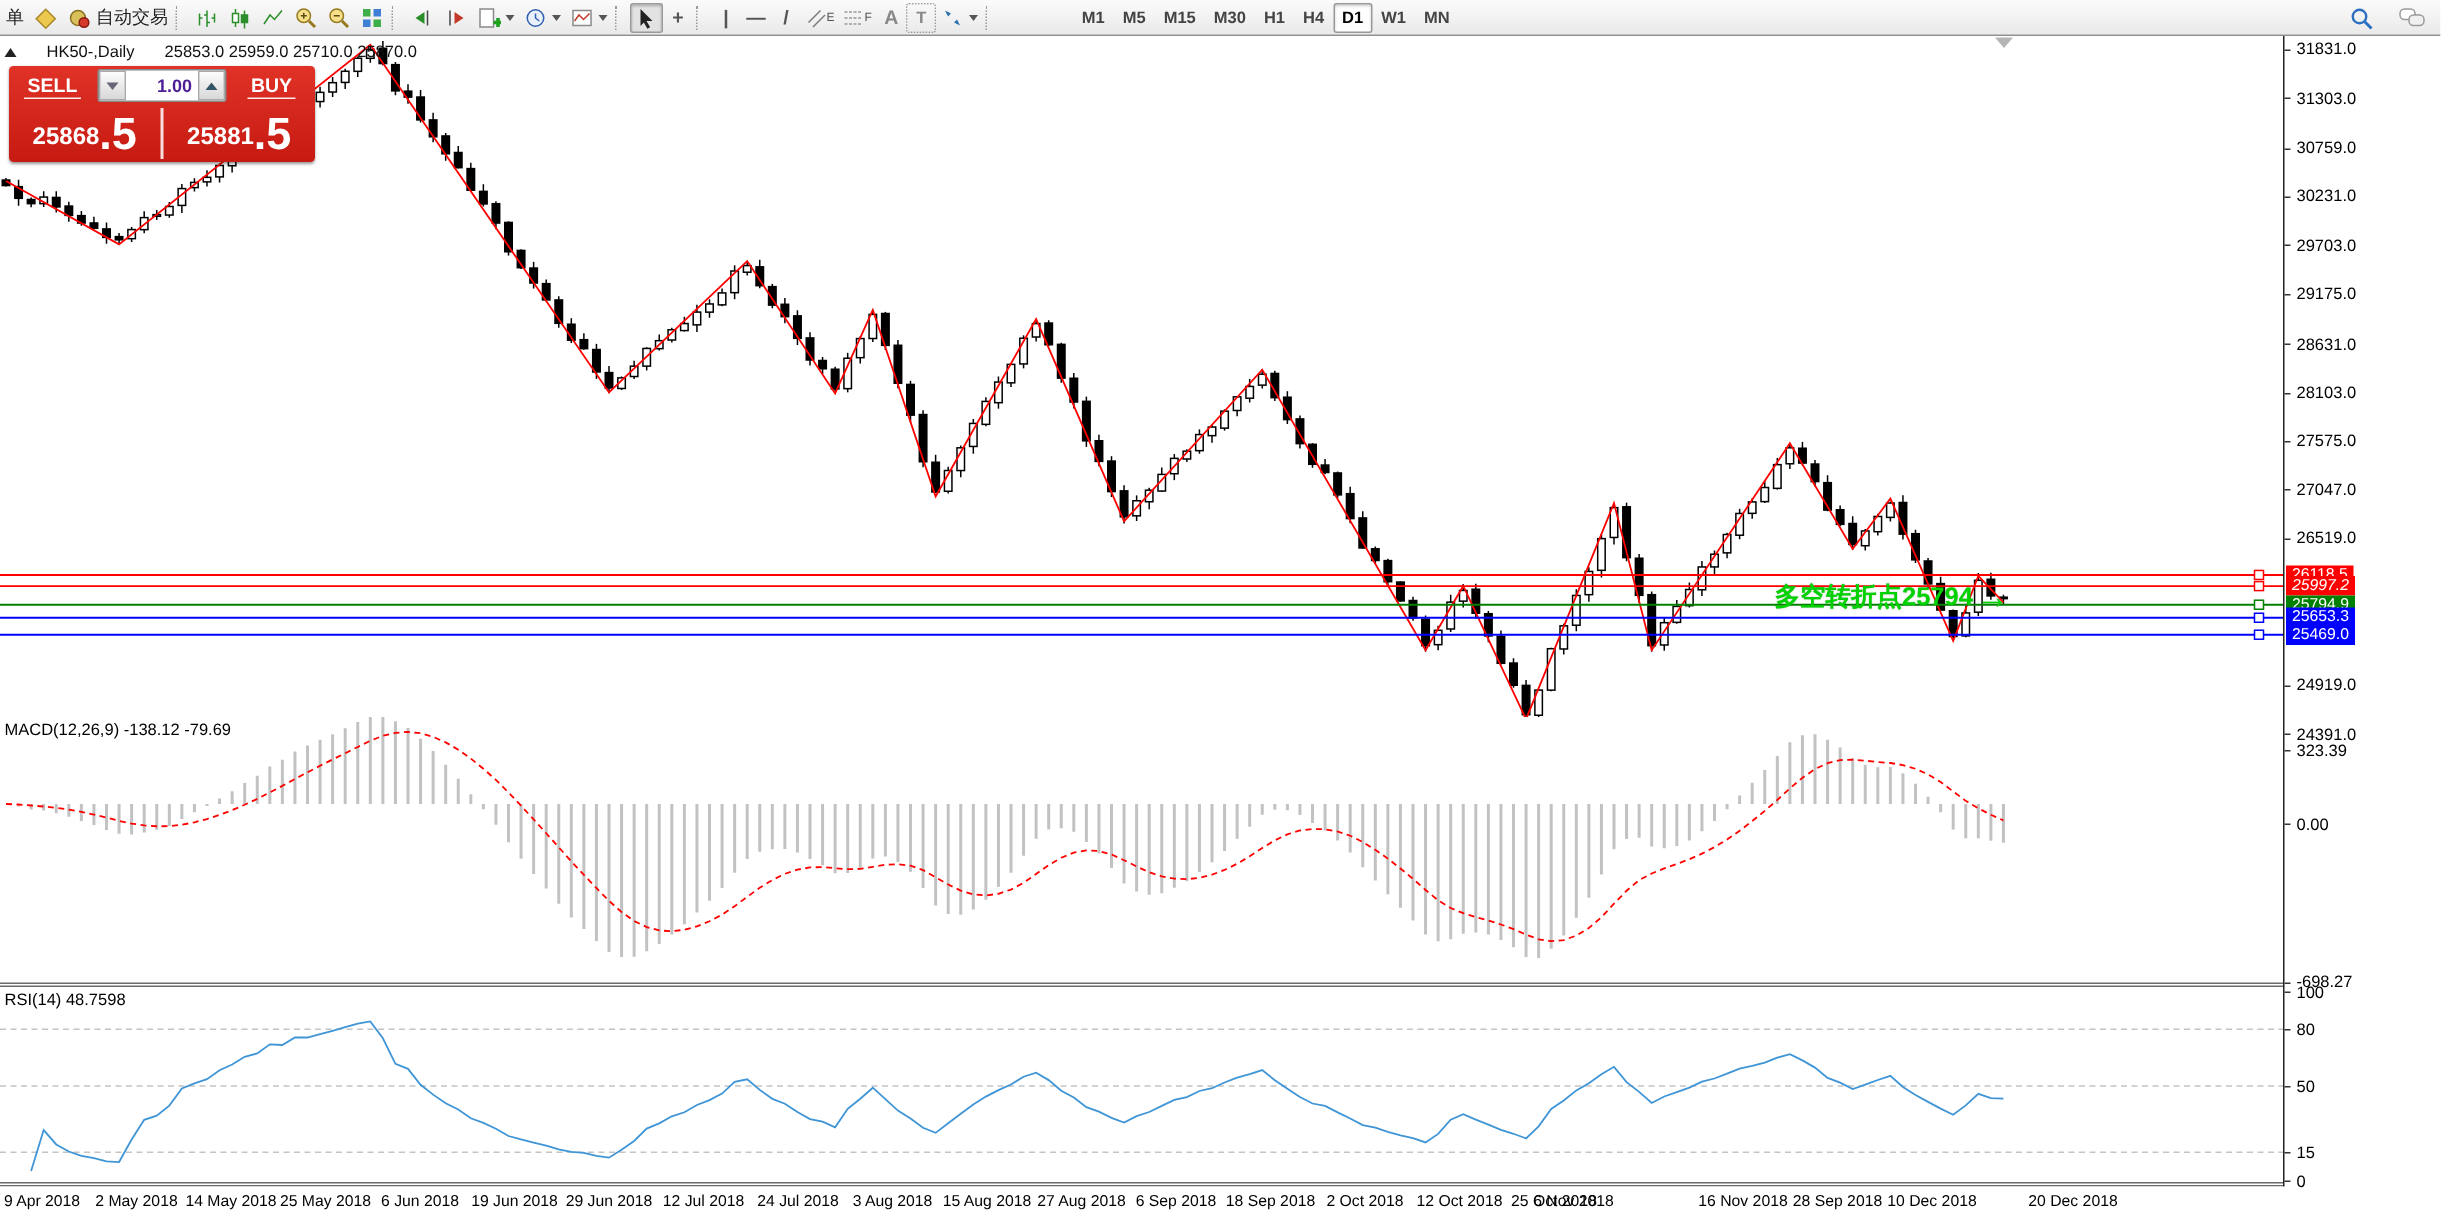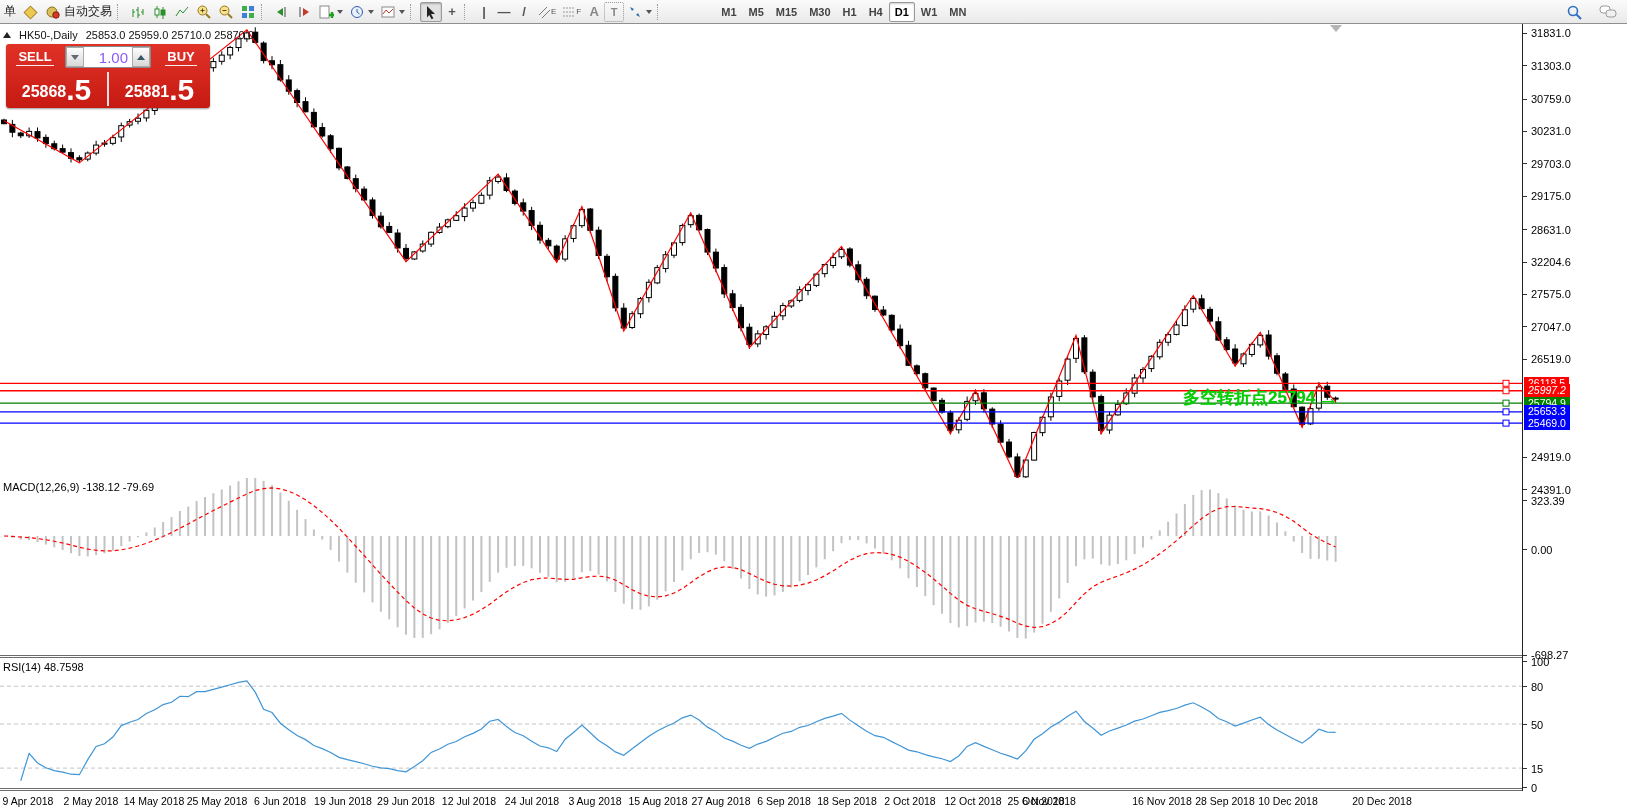"HK50-,Daily" #chart-title { gap: 8px -> 20px }
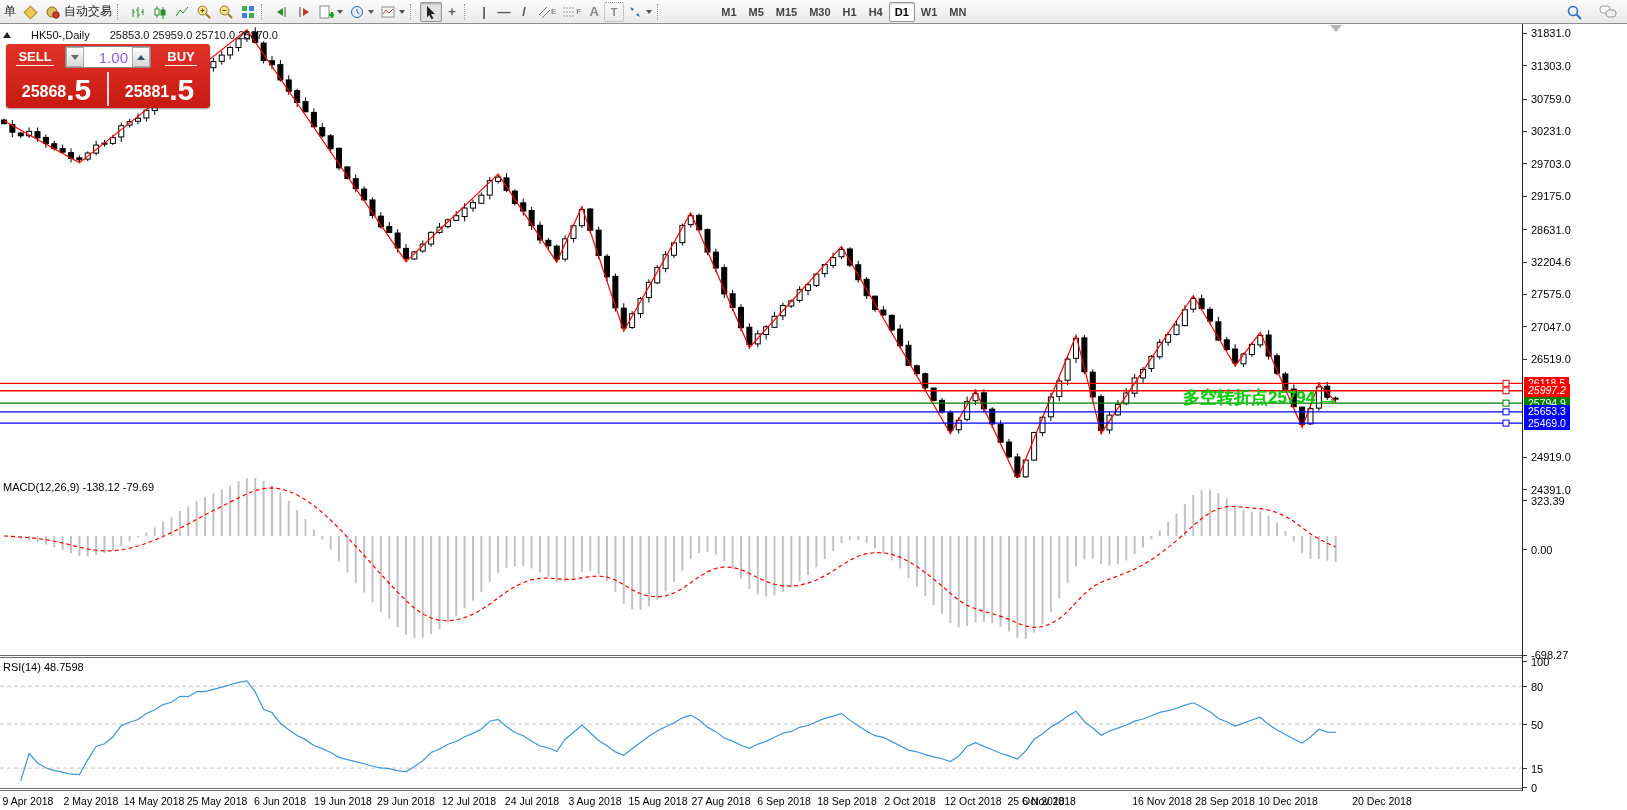"1.00" #tp-vol { color: #8b5cf6 -> #4c1d95; font-size: 15px -> 12px; font-weight: none -> bold }
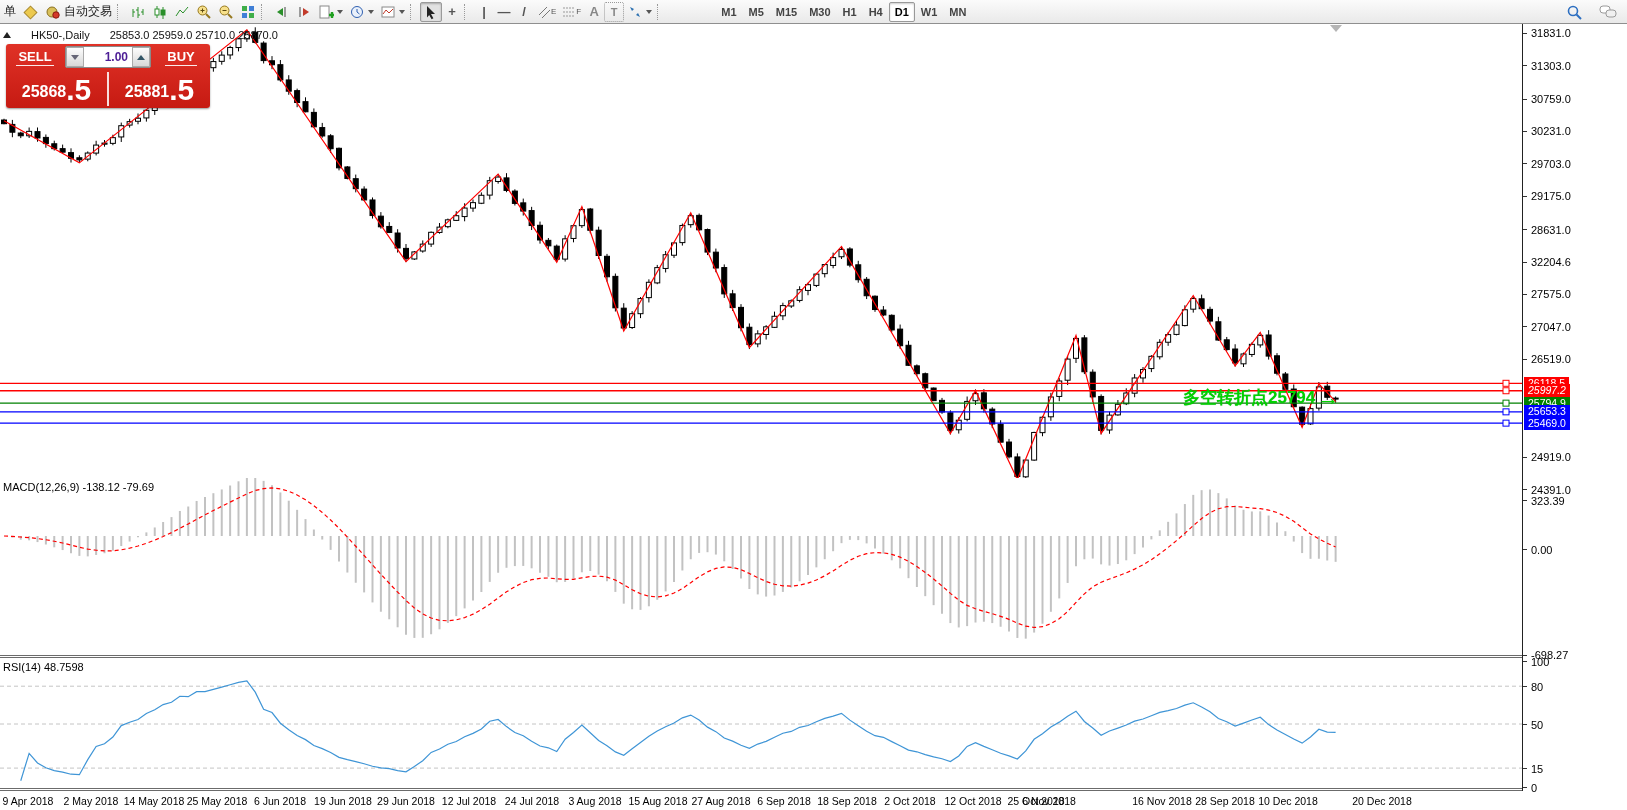"32204.6" div.axis-label { text: 32204.6 -> 28103.0 }
